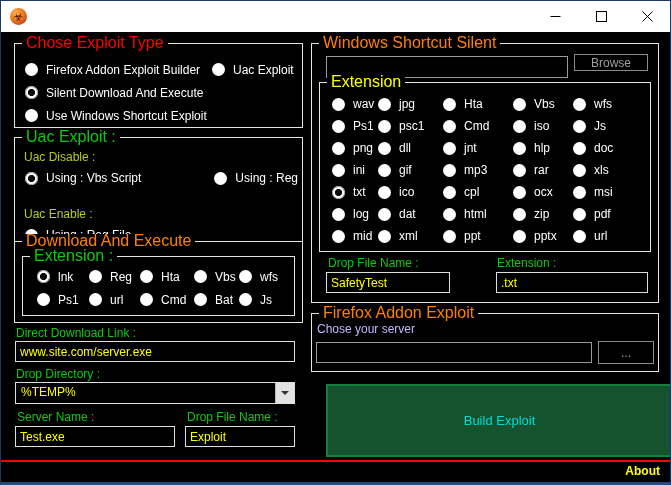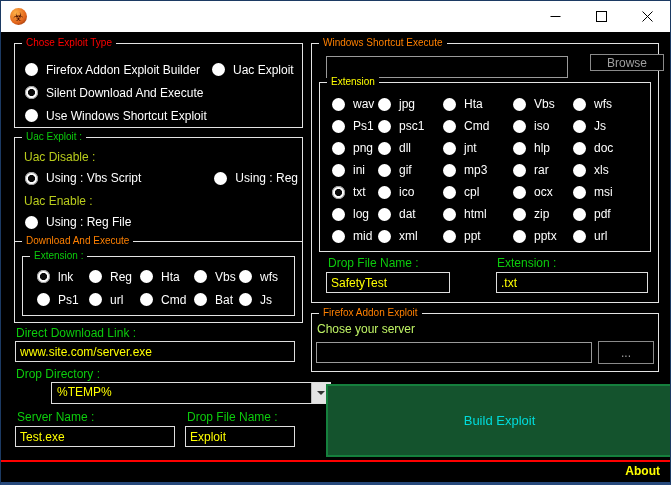"Chose Exploit Type" .gtitle { font-size: 10px -> 16px }
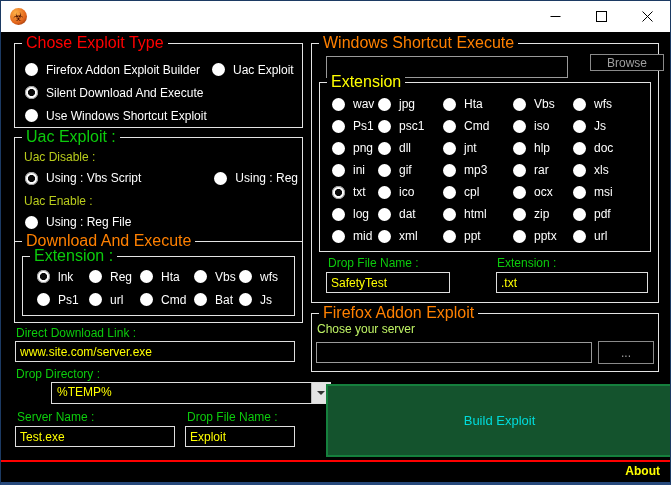"Windows Shortcut Execute" span.gtitle { text: Execute -> Silent }
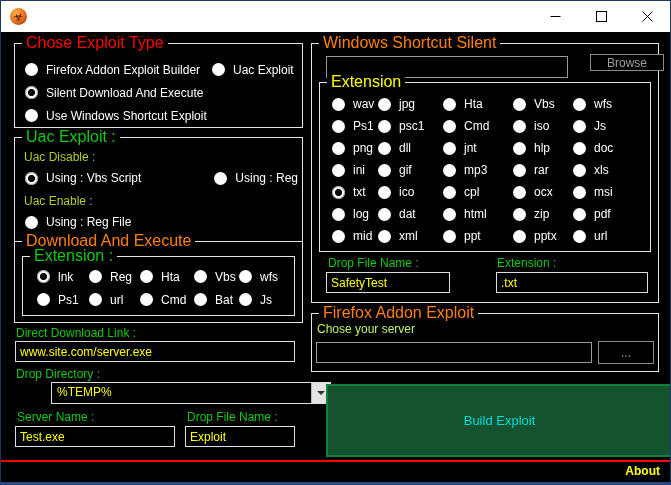"Browse" div.btn-dim { left: 278px -> 262px }
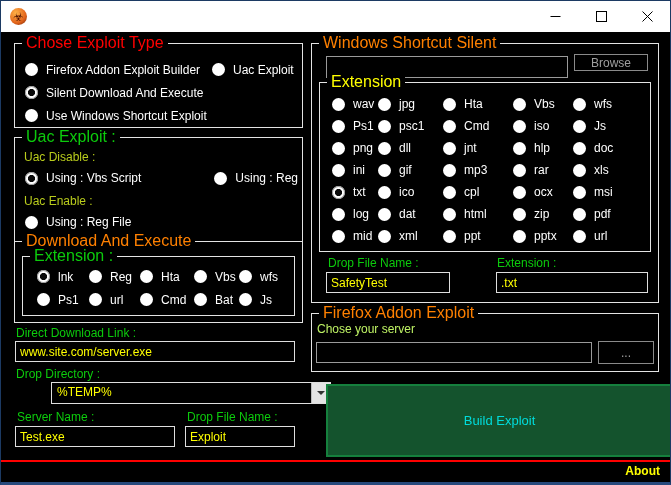"Uac Enable :" div.g2-label { margin-top: 5px -> 18px }
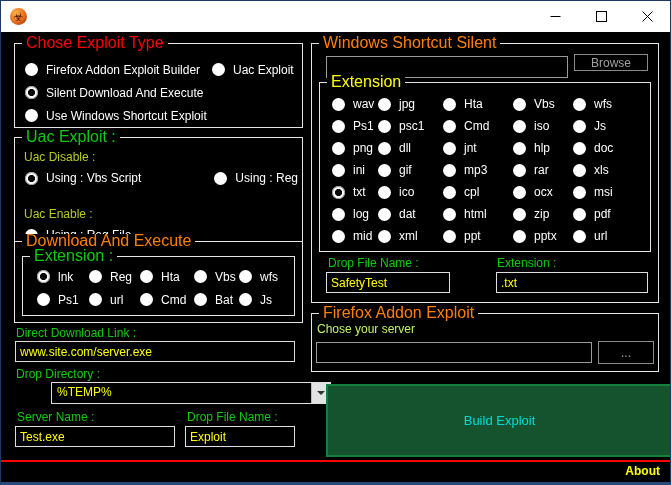"Chose your server" .t-white { color: #bef264 -> #c4b5fd }
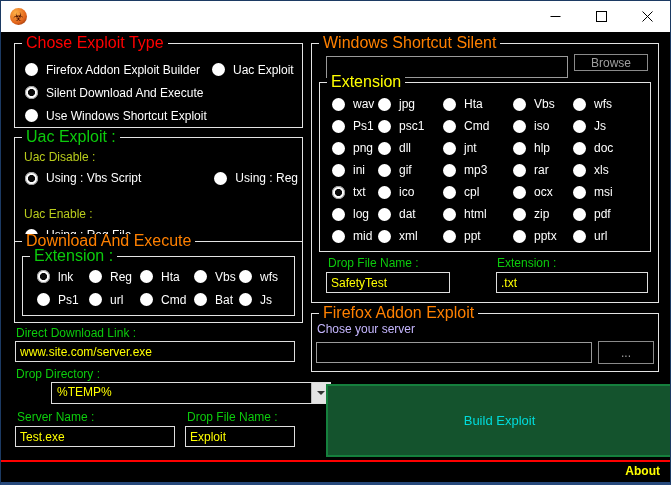"%TEMP%" div.combo { margin-left: 36px -> none }
